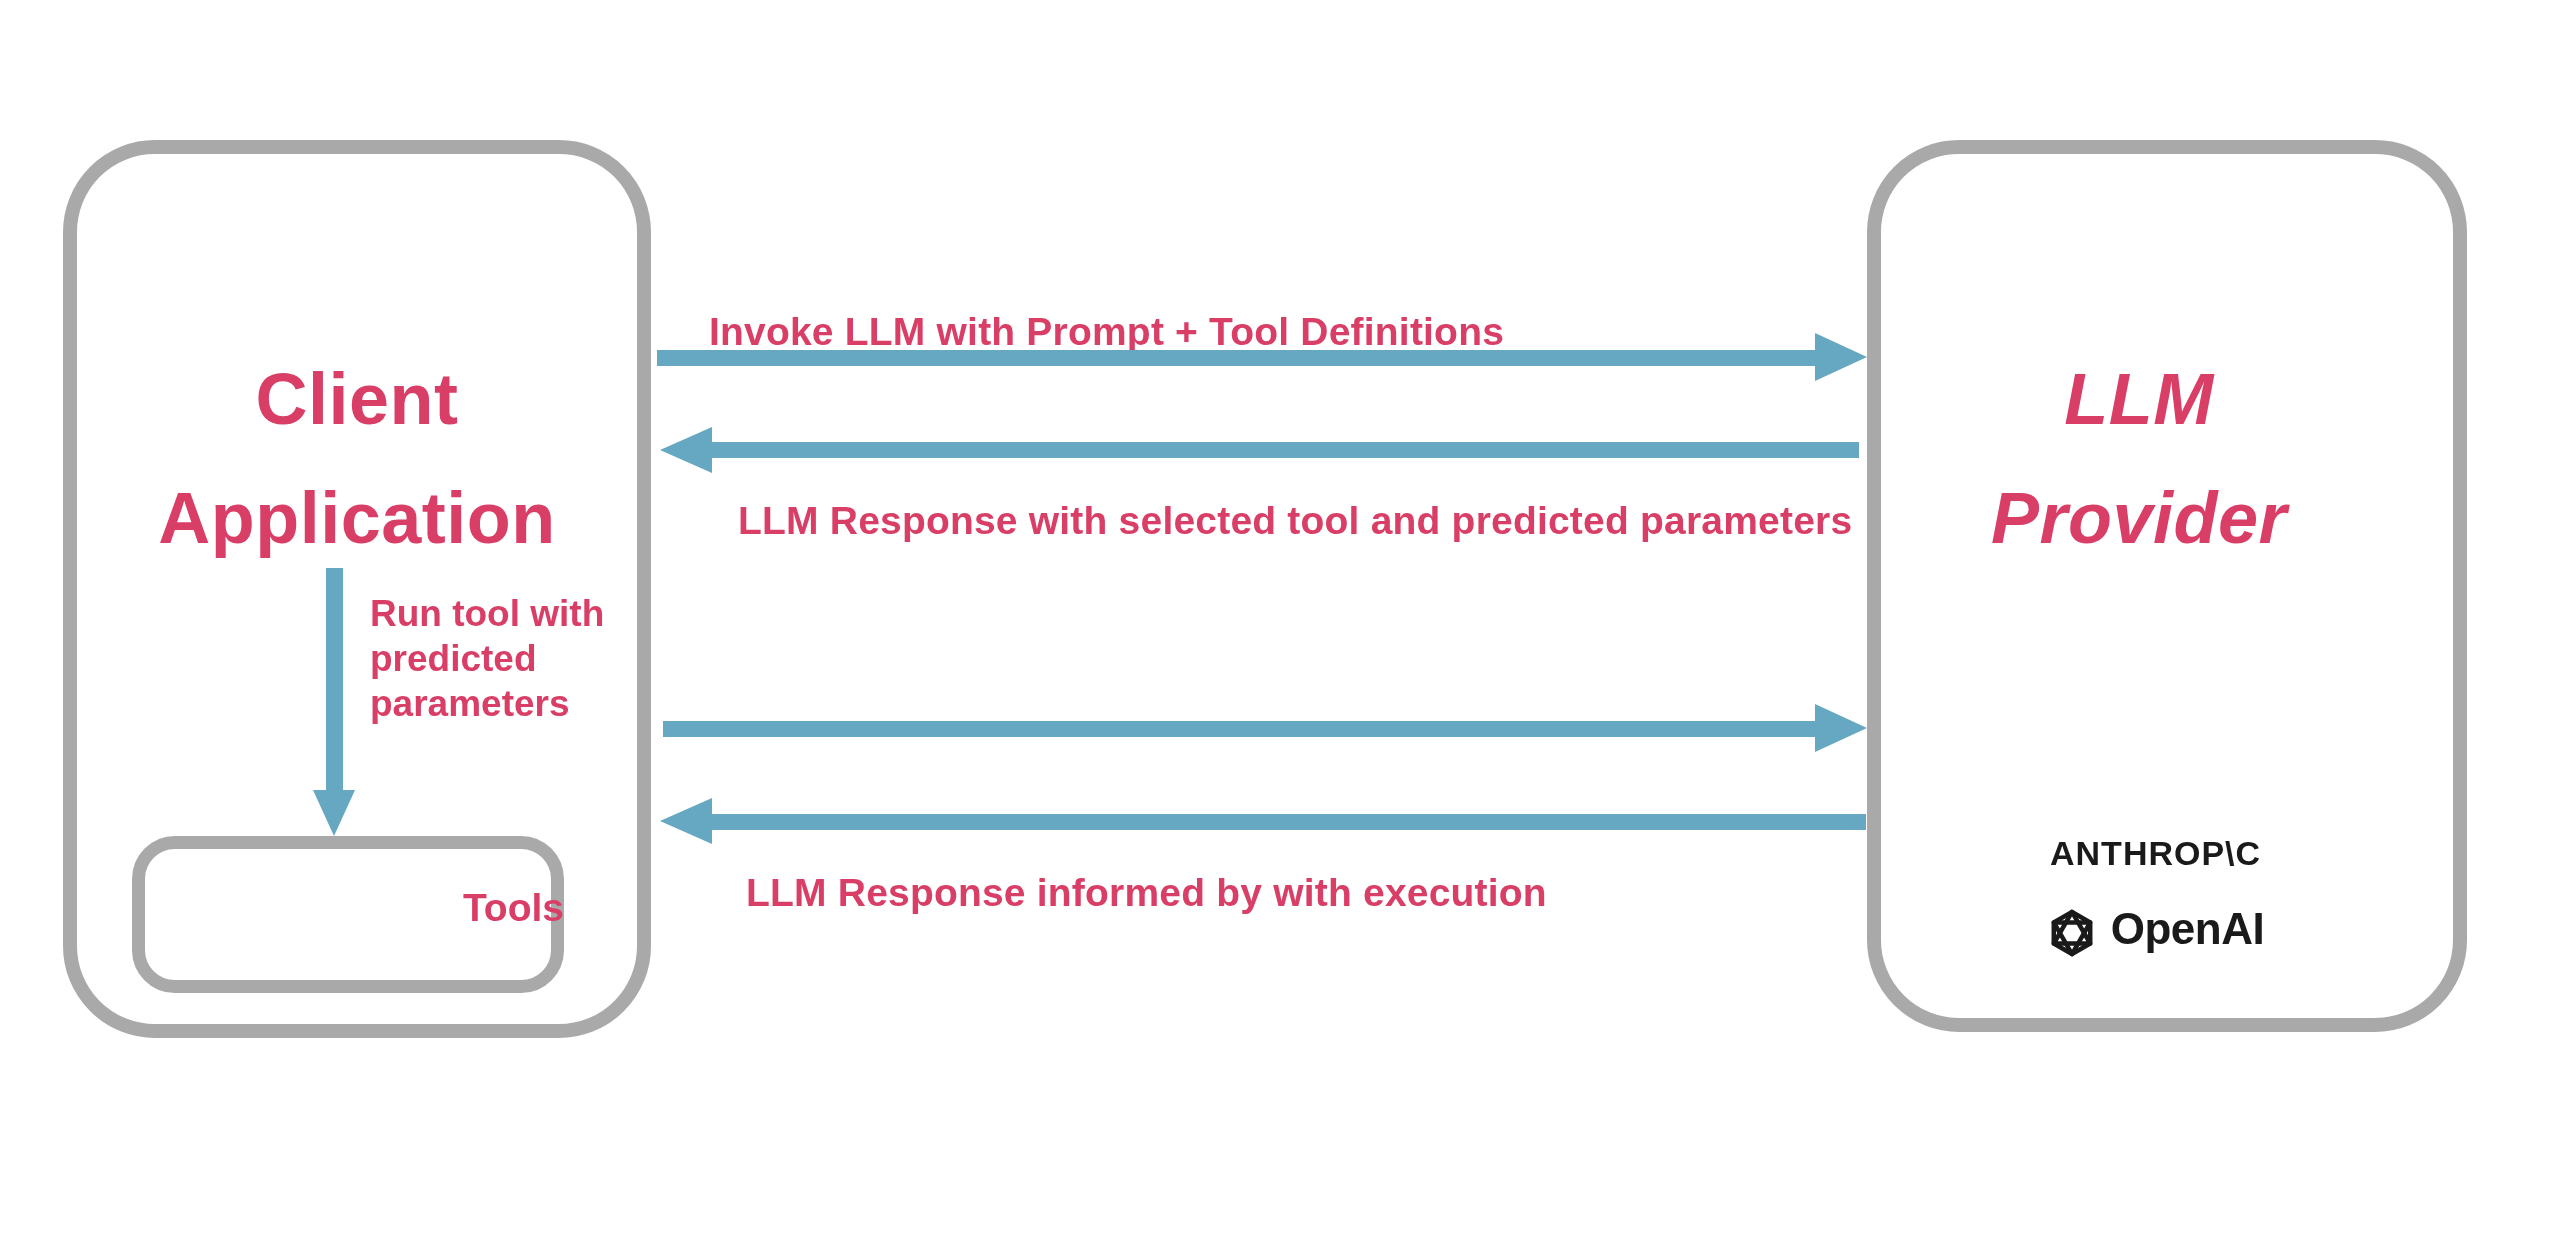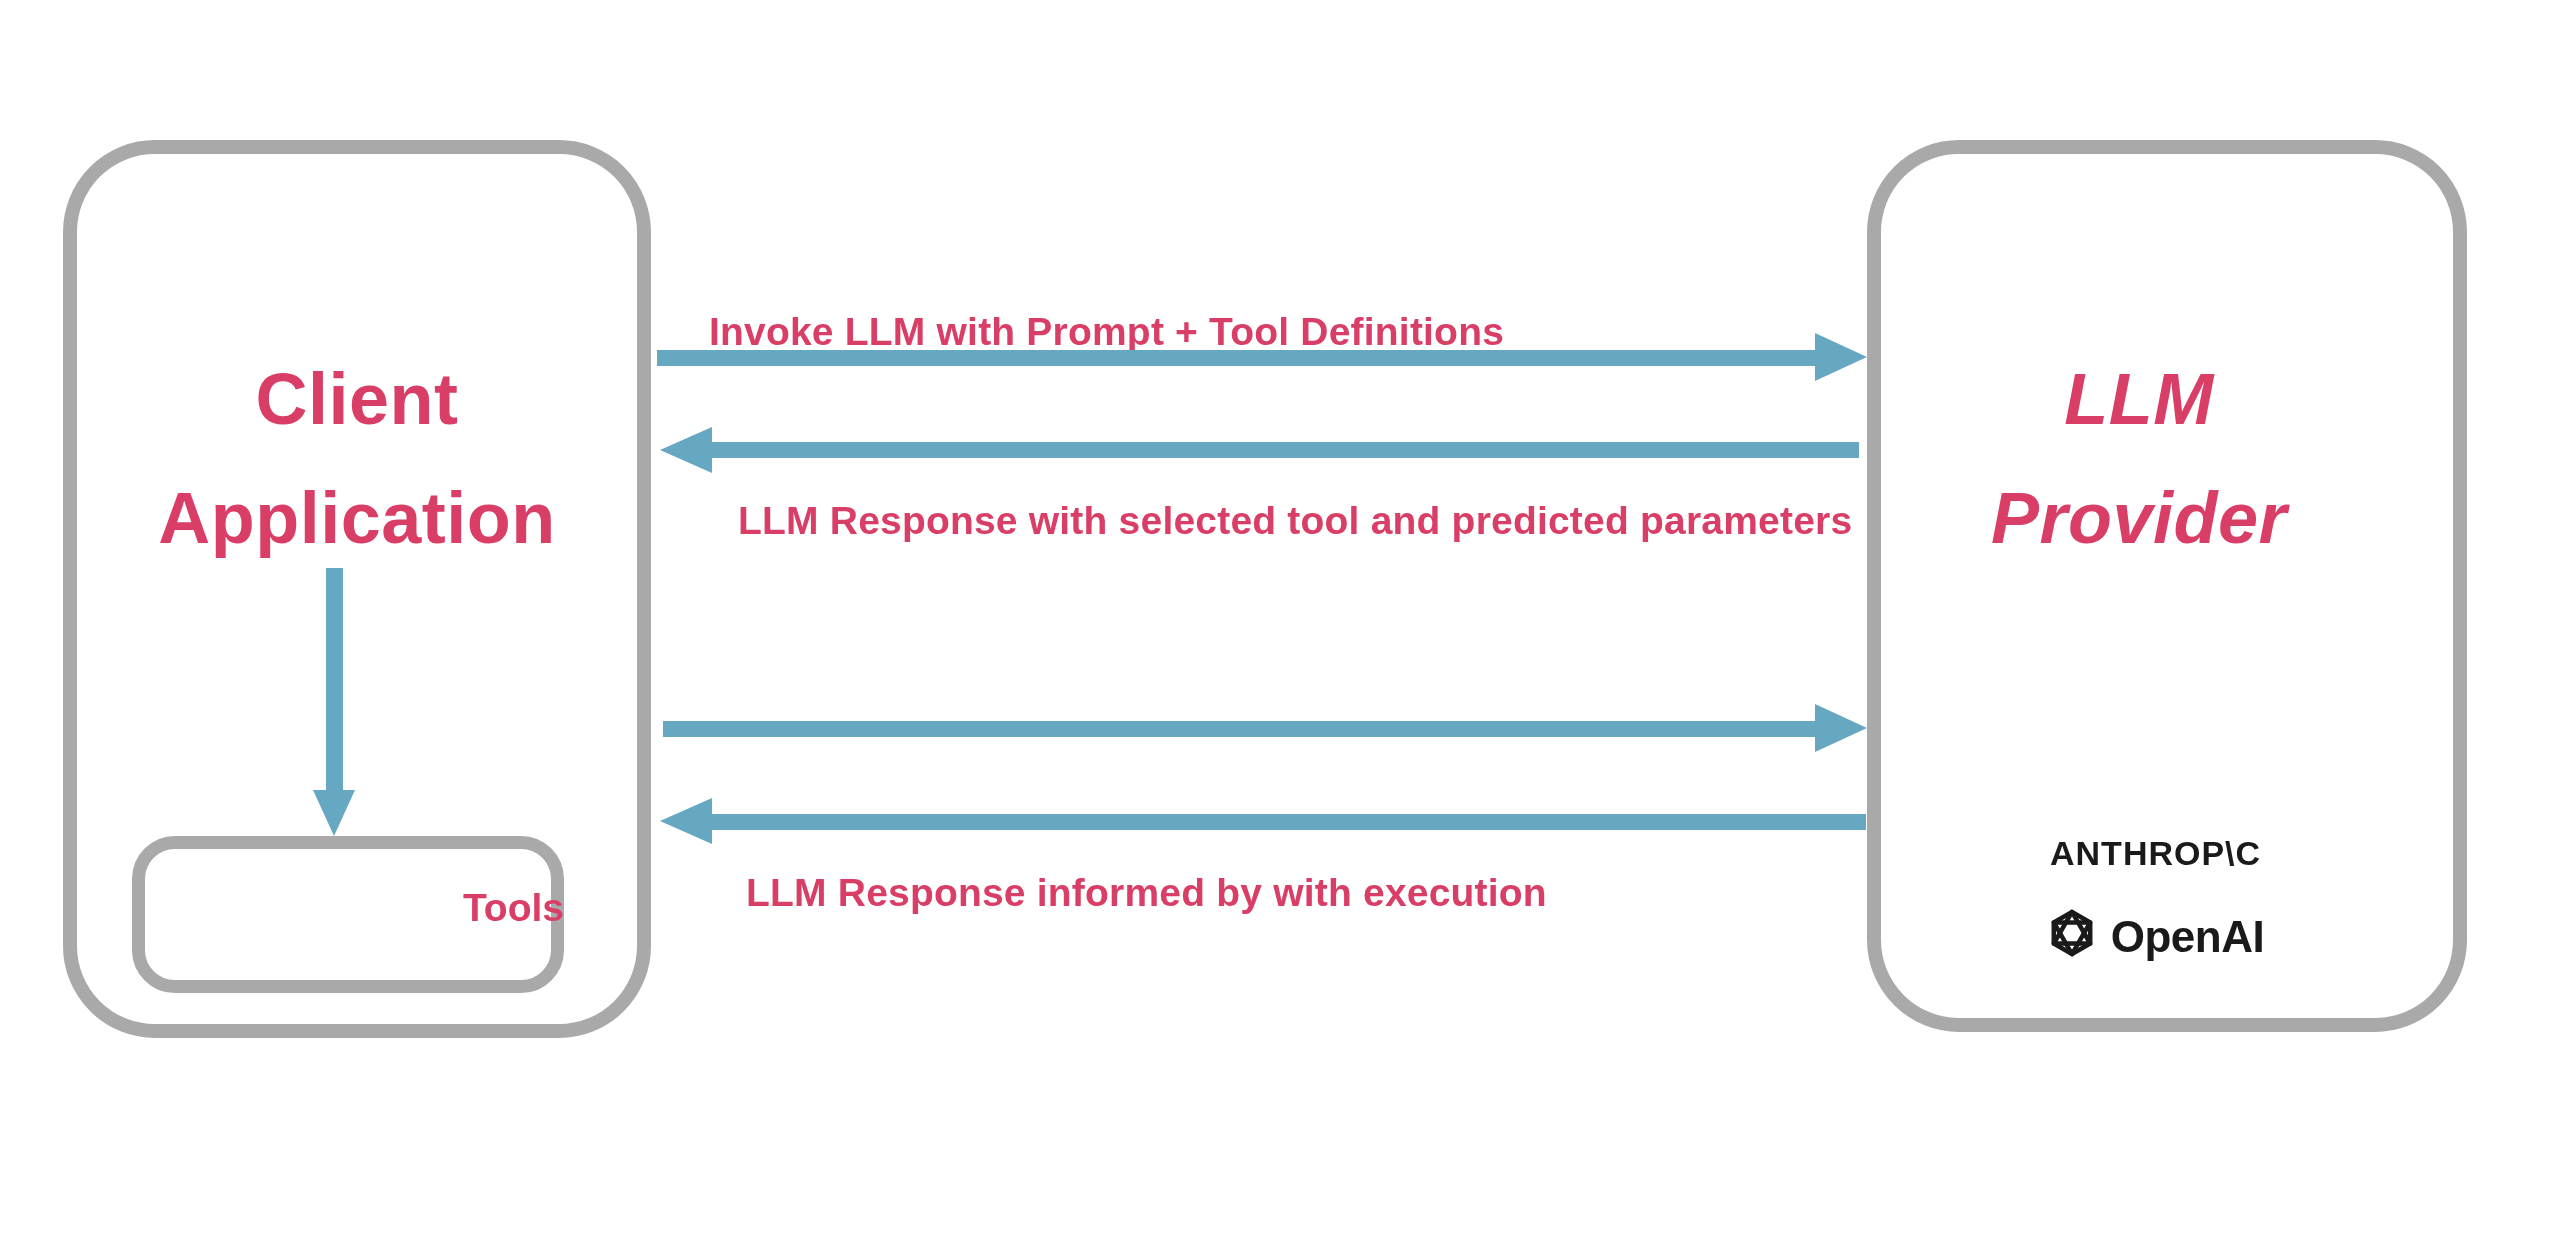"Run tool with" div.run-note { html: none -> <div>Run tool with predicted parameters</div> }
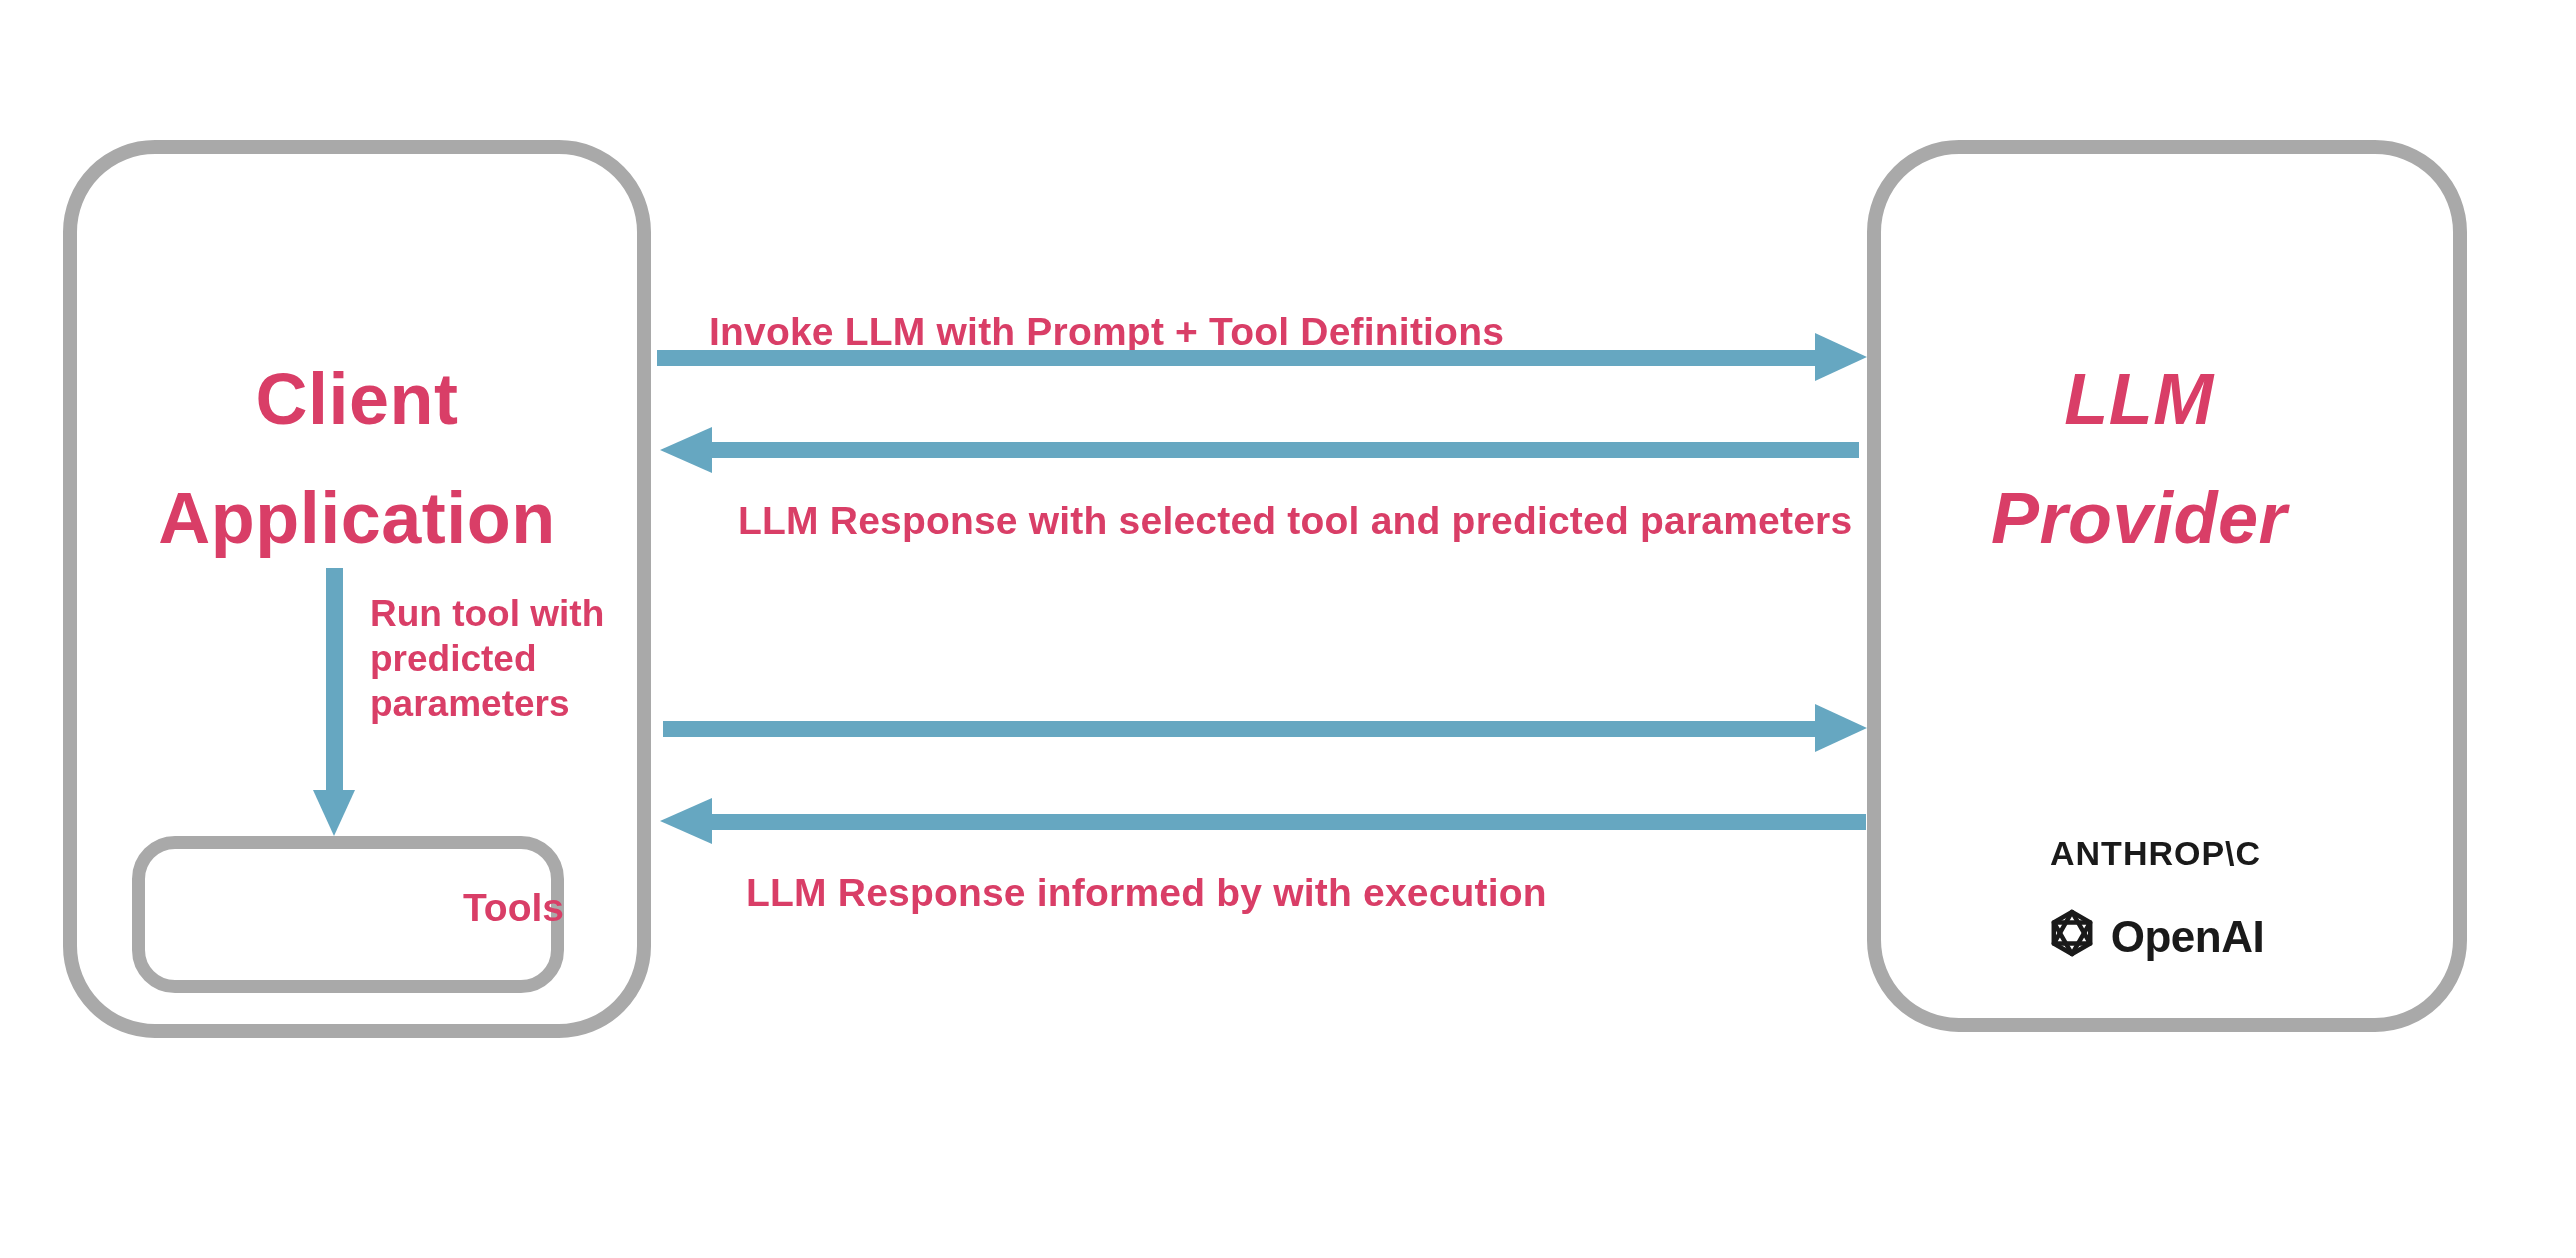"OpenAI" .openai-logo { align-items: flex-end -> flex-start }
